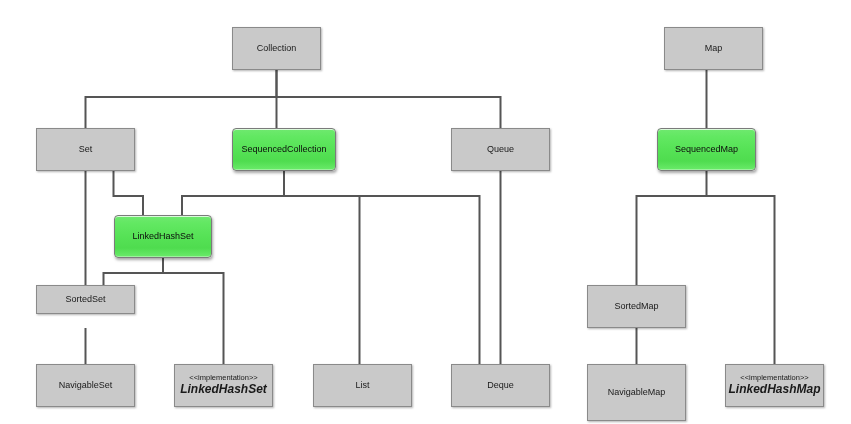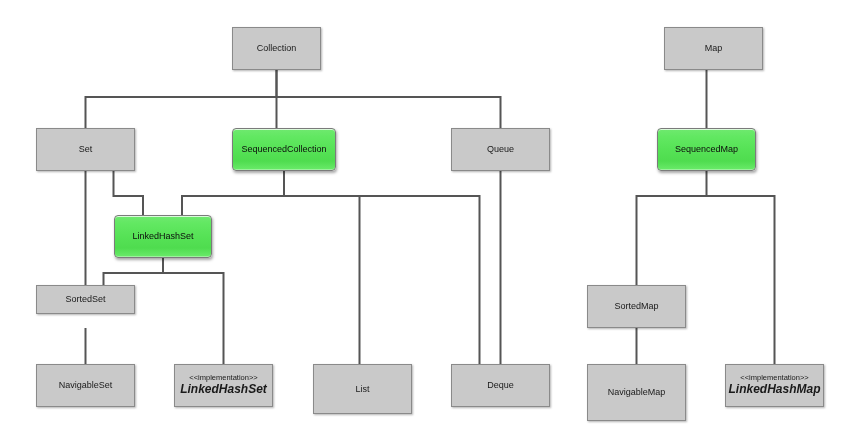"List" div.node { height: 50px -> 43px }
